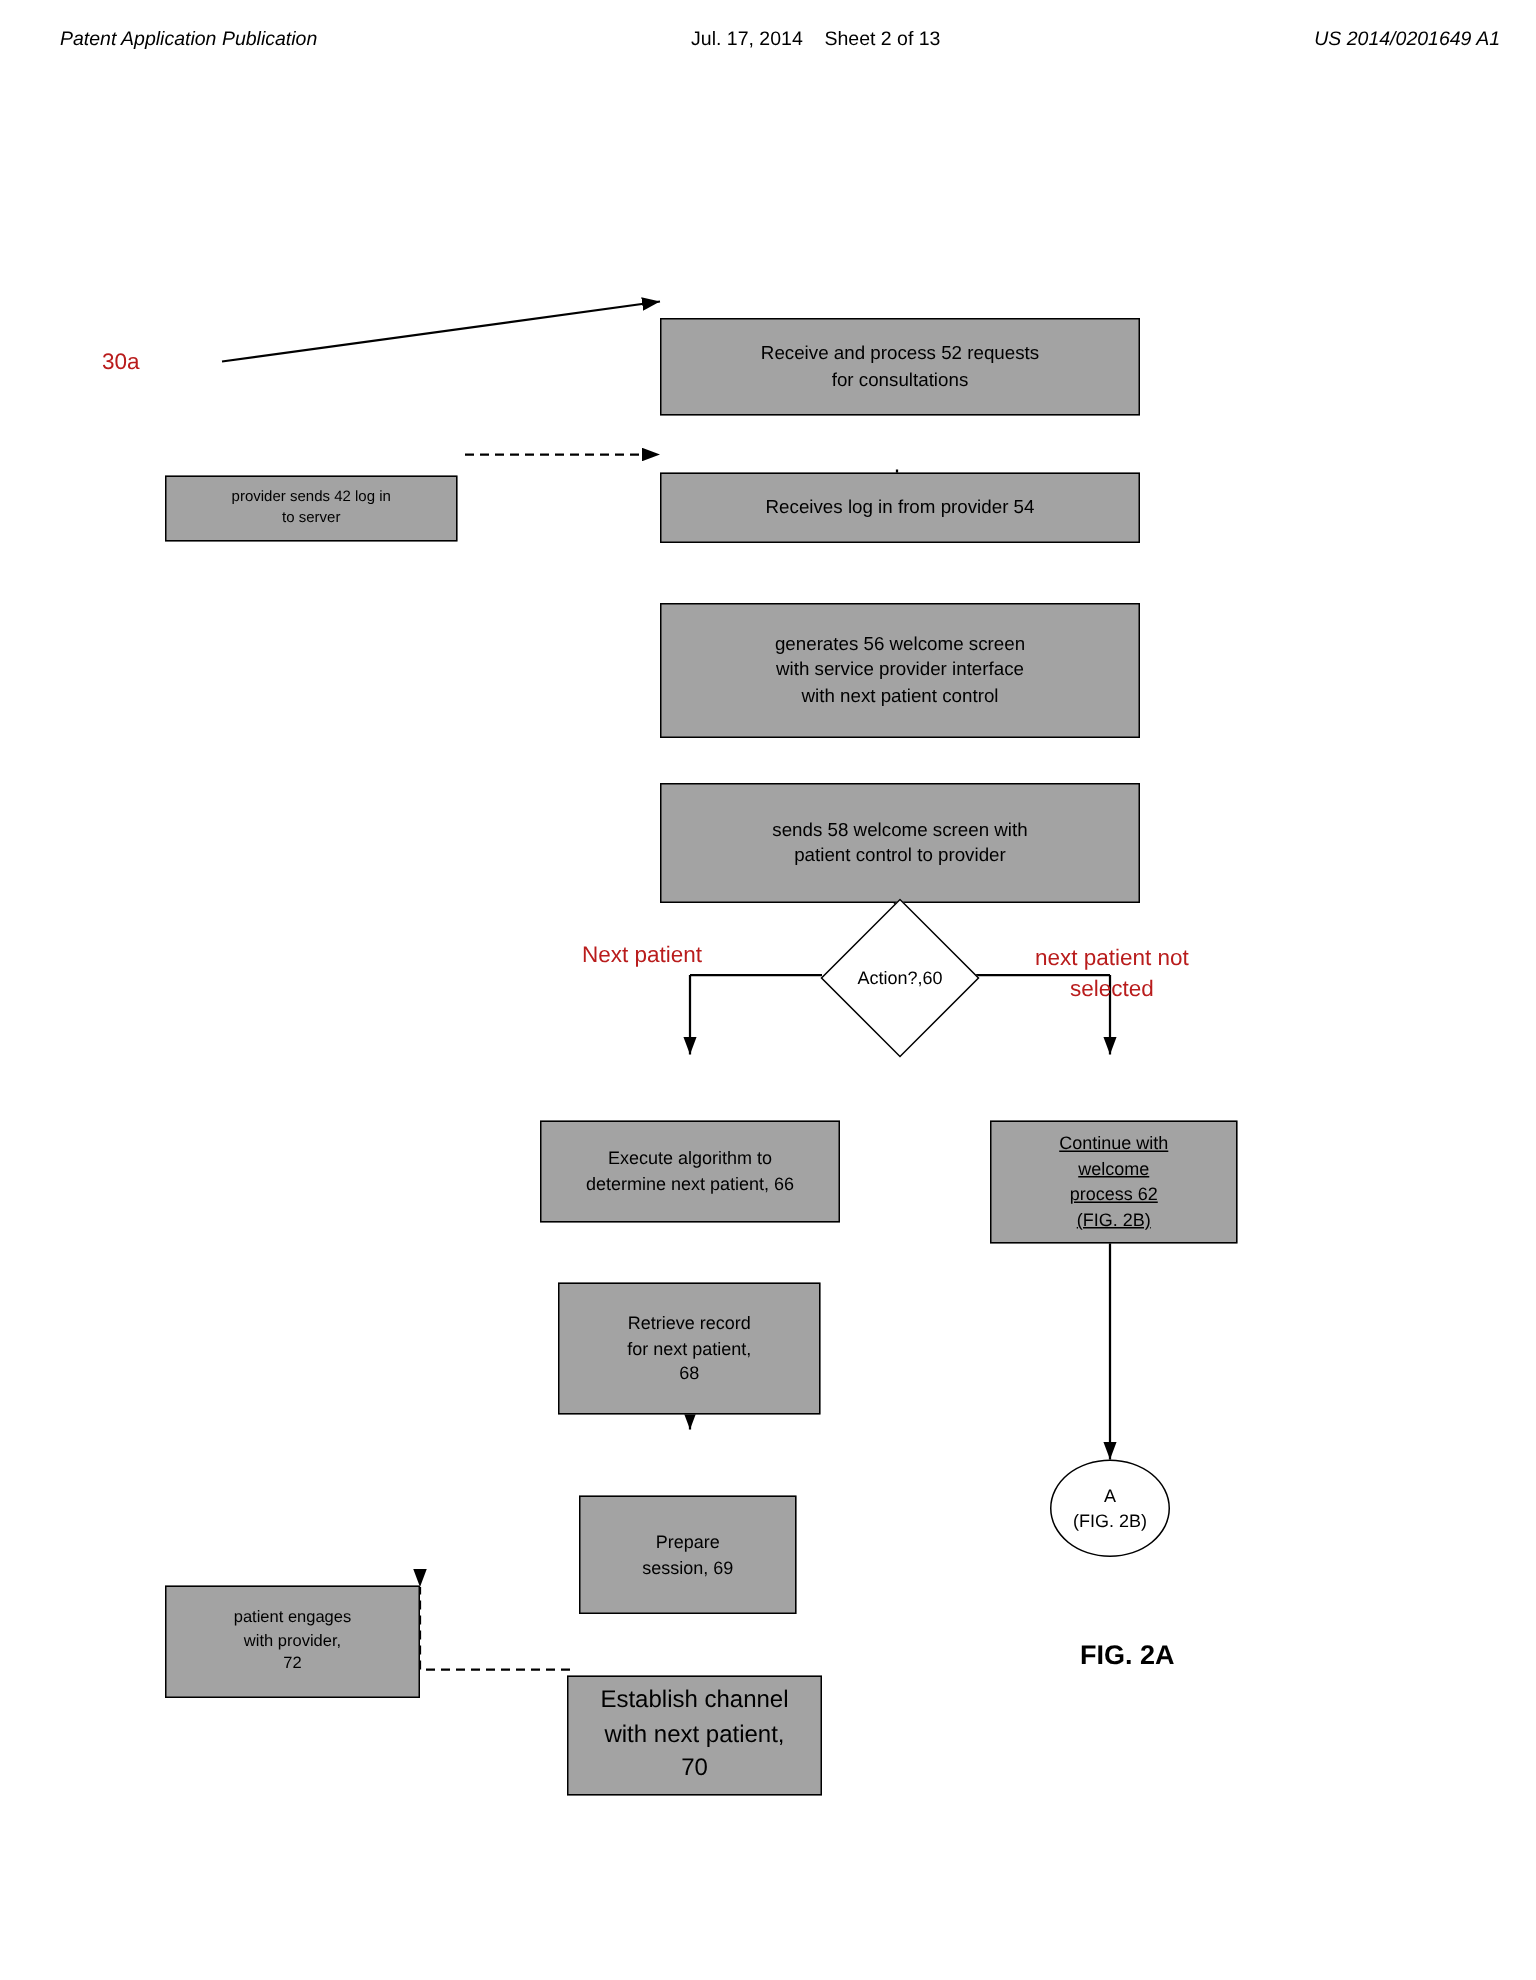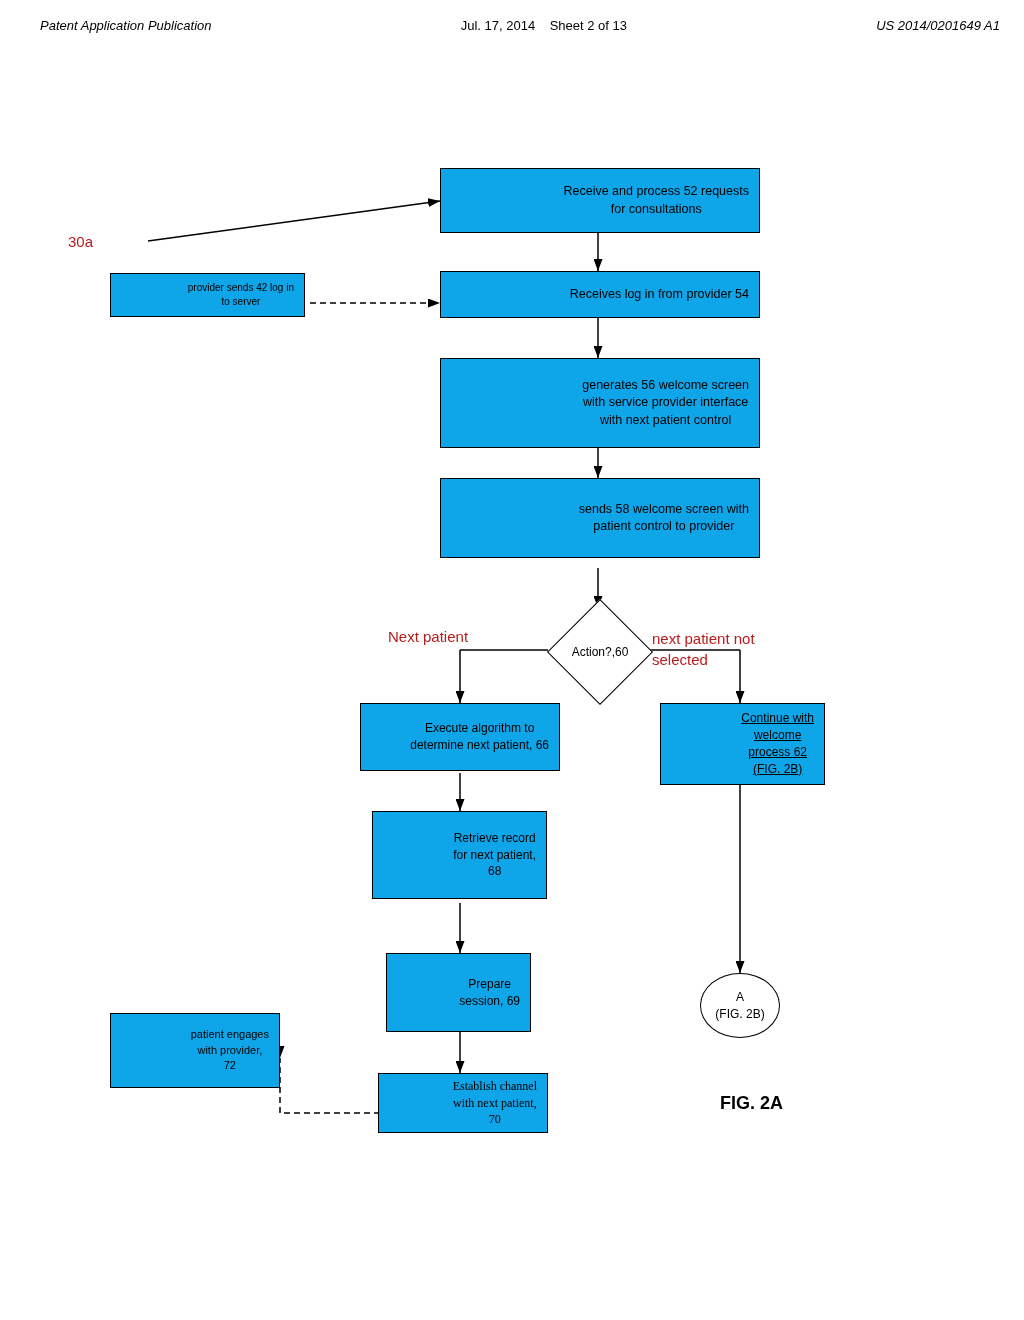"Receive and process 52 requests" .box { background: #0ea5e9 -> #a3a3a3; justify-content: flex-end -> center; margin-top: none -> 44px }
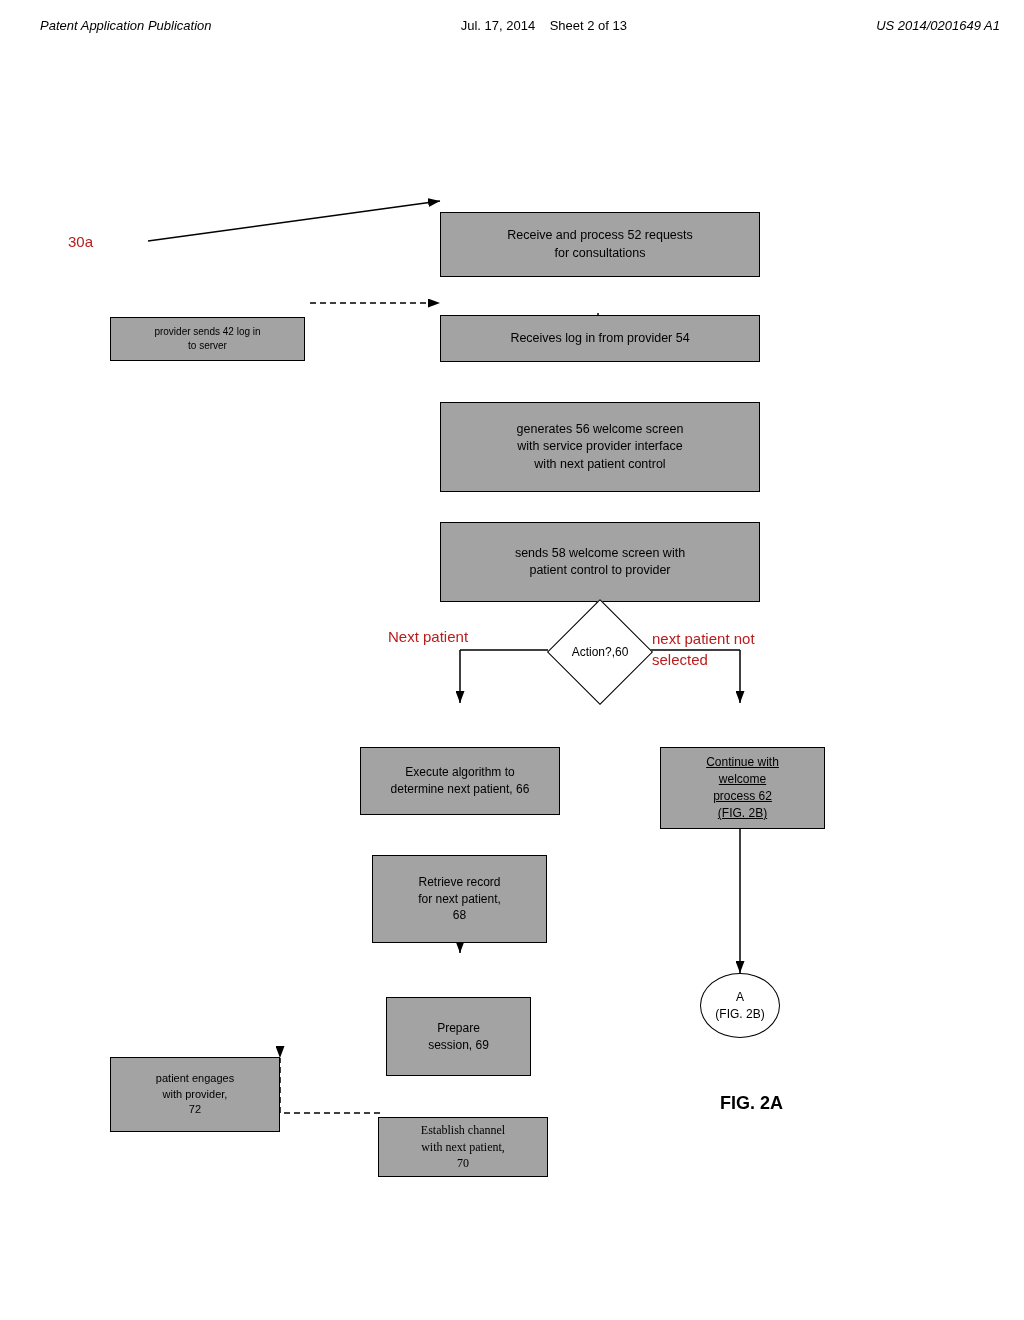"next patient not" div.label-text { left: 652px -> 690px; text-align: none -> center }
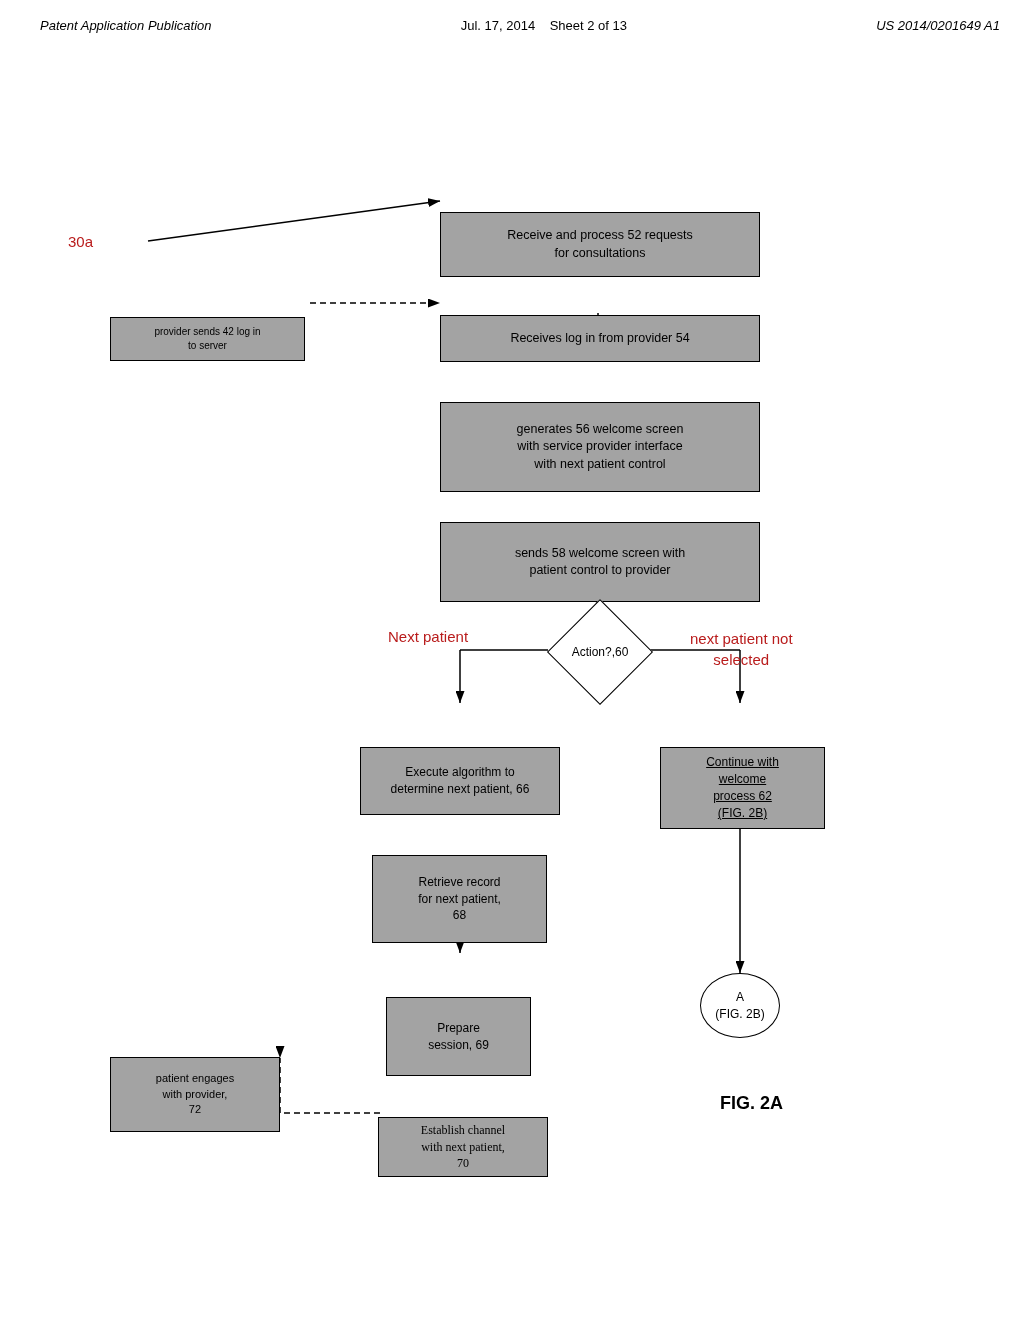"Establish channel" div.box { font-family: Liberation Serif, serif -> none; font-size: 12px -> 16px; height: 60px -> 80px }
